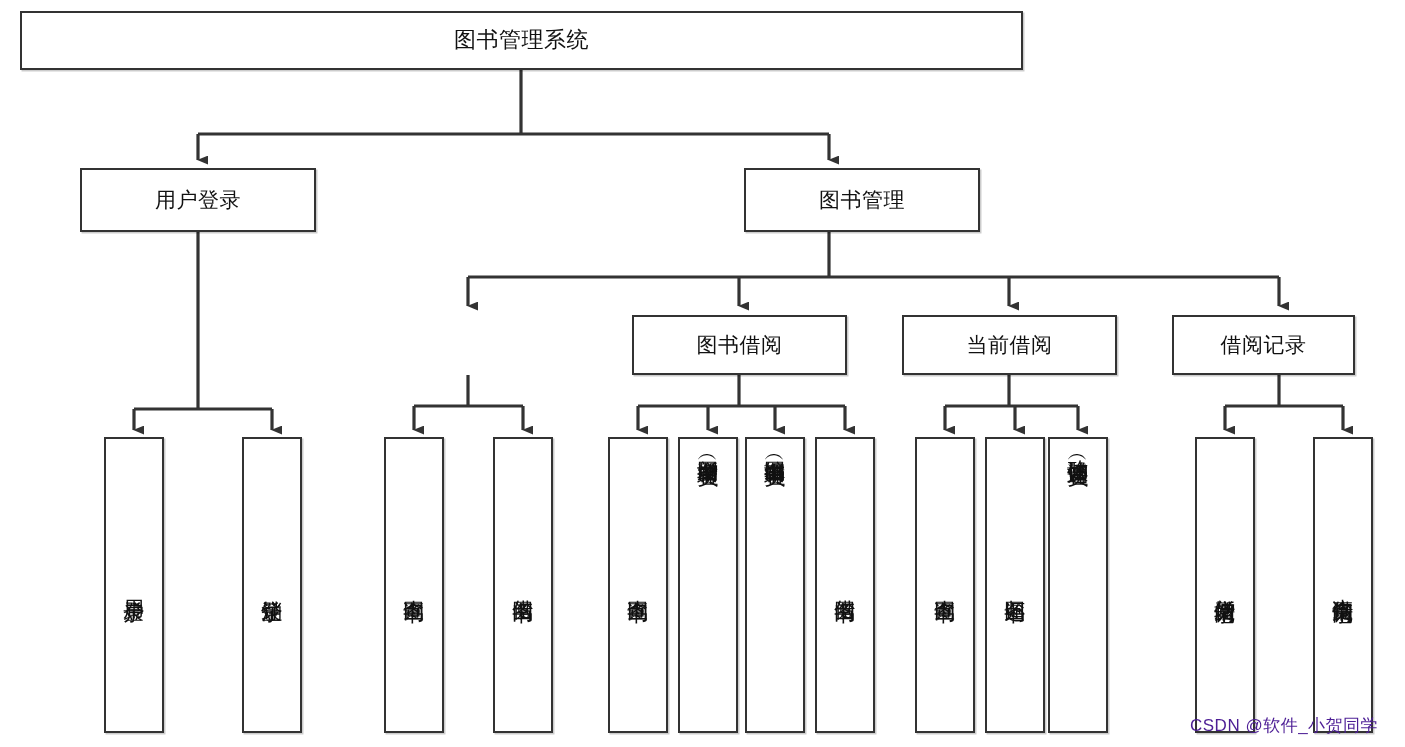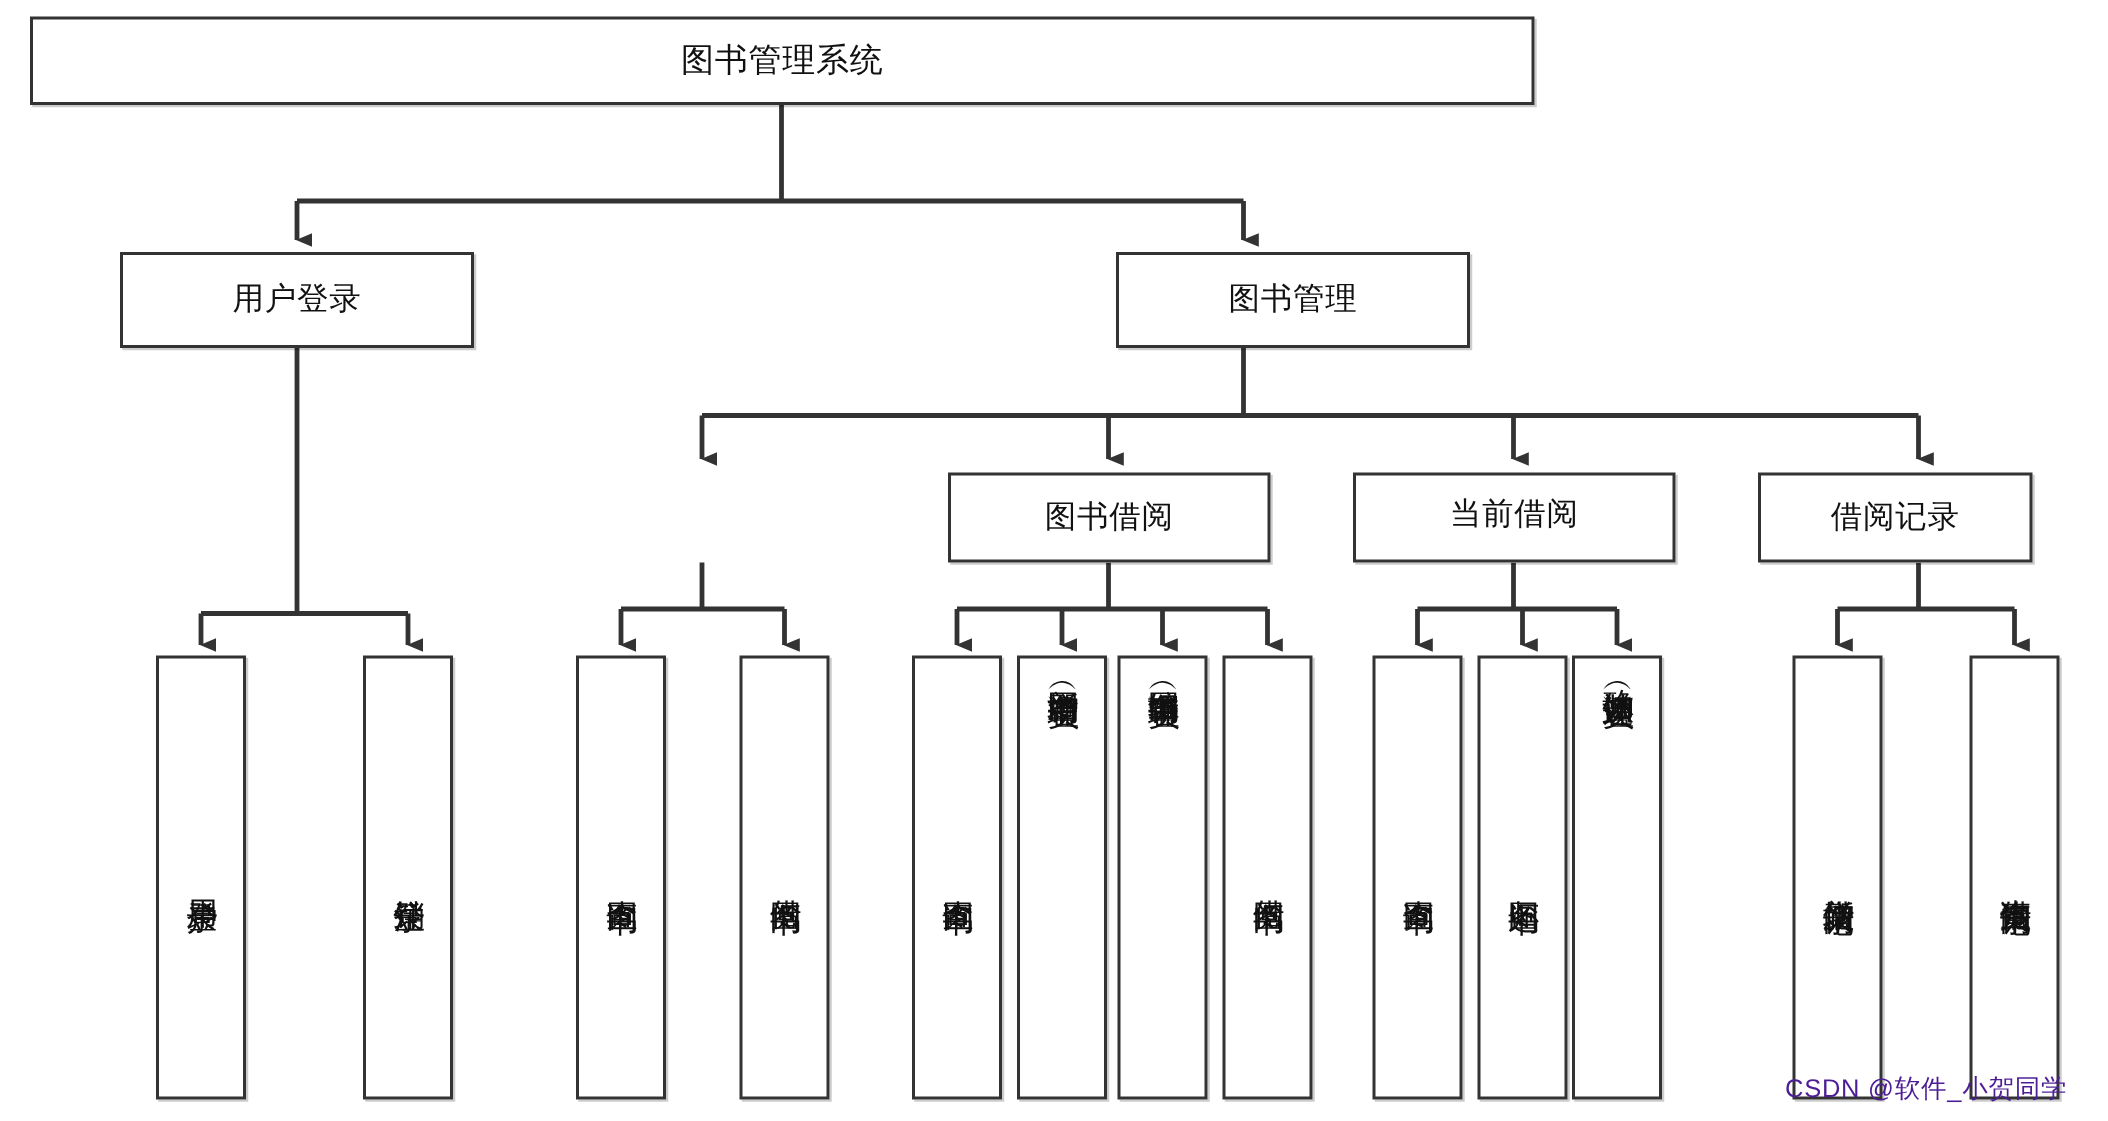"当前借阅" div.node-box { font-family: Liberation Mono, monospace -> none }
